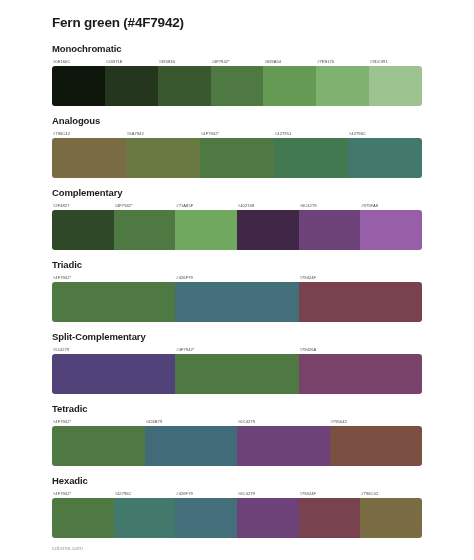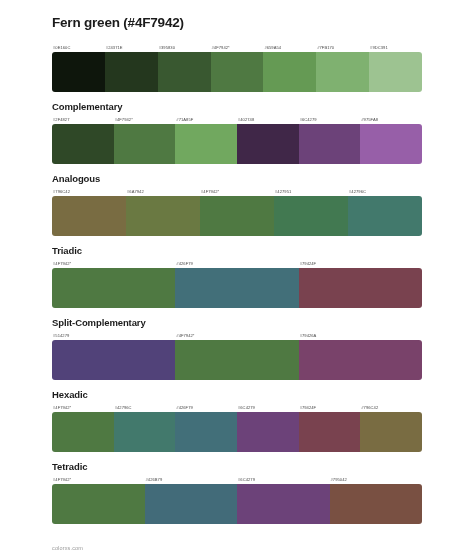"Monochromatic" div.section-title { html: none -> <div>Monochromatic</div> }
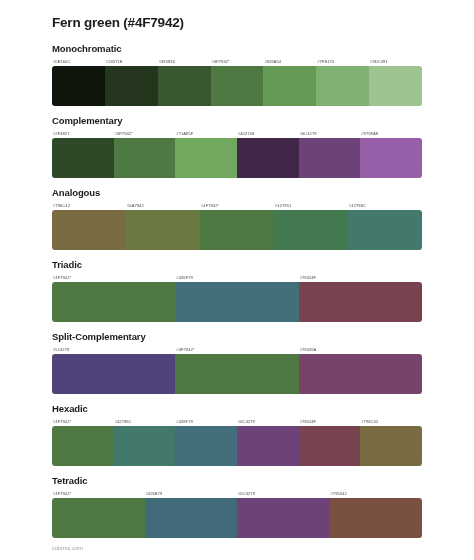"Complementary" div.section { order: before "Analogous" -> after "Analogous" }
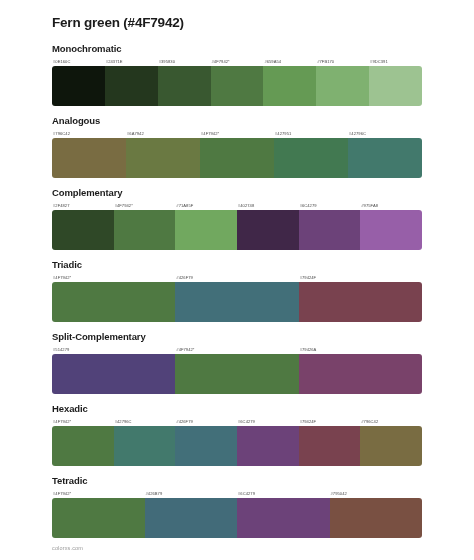"Hexadic" div.section { order: before "Tetradic" -> after "Tetradic" }
